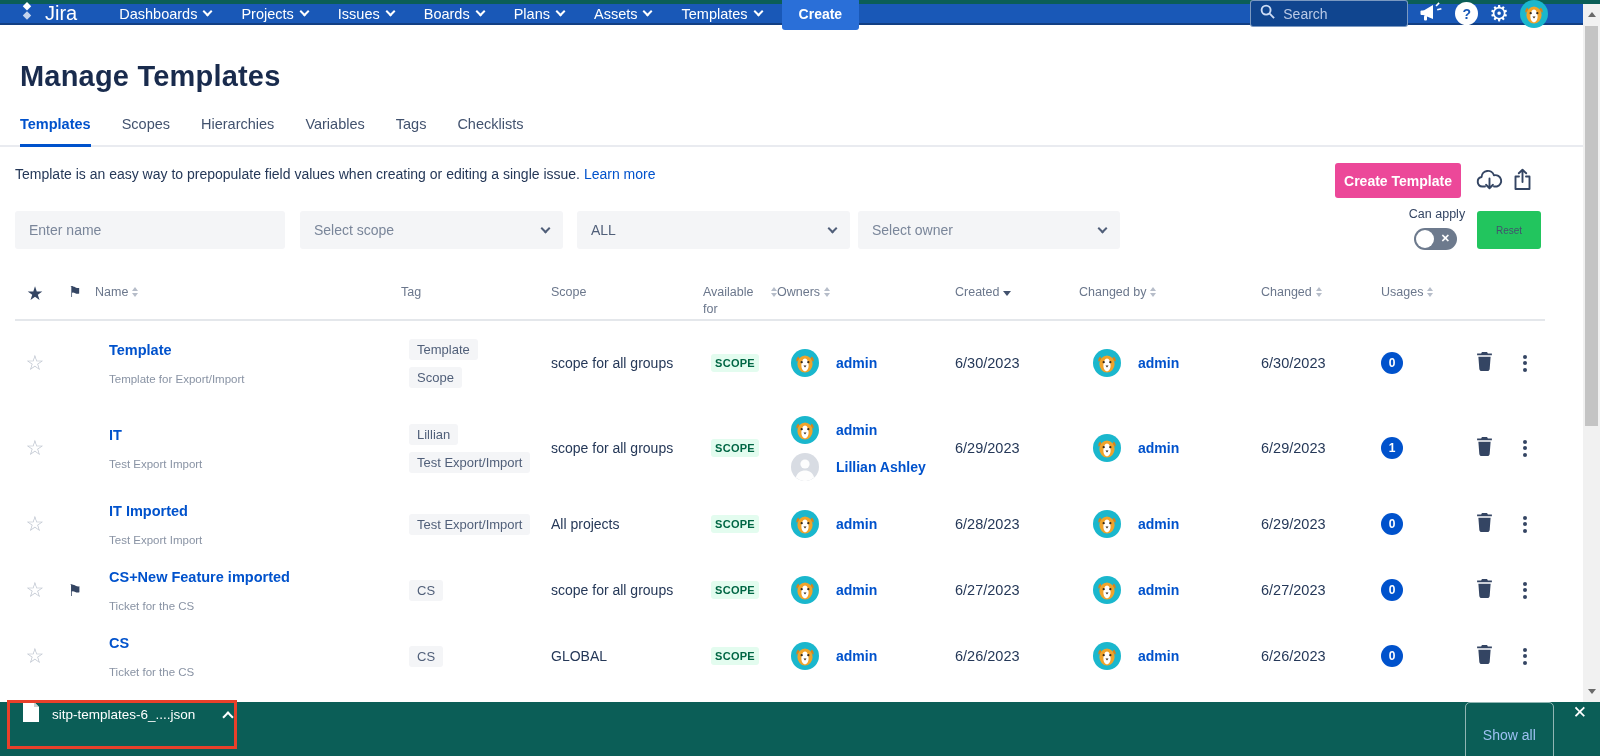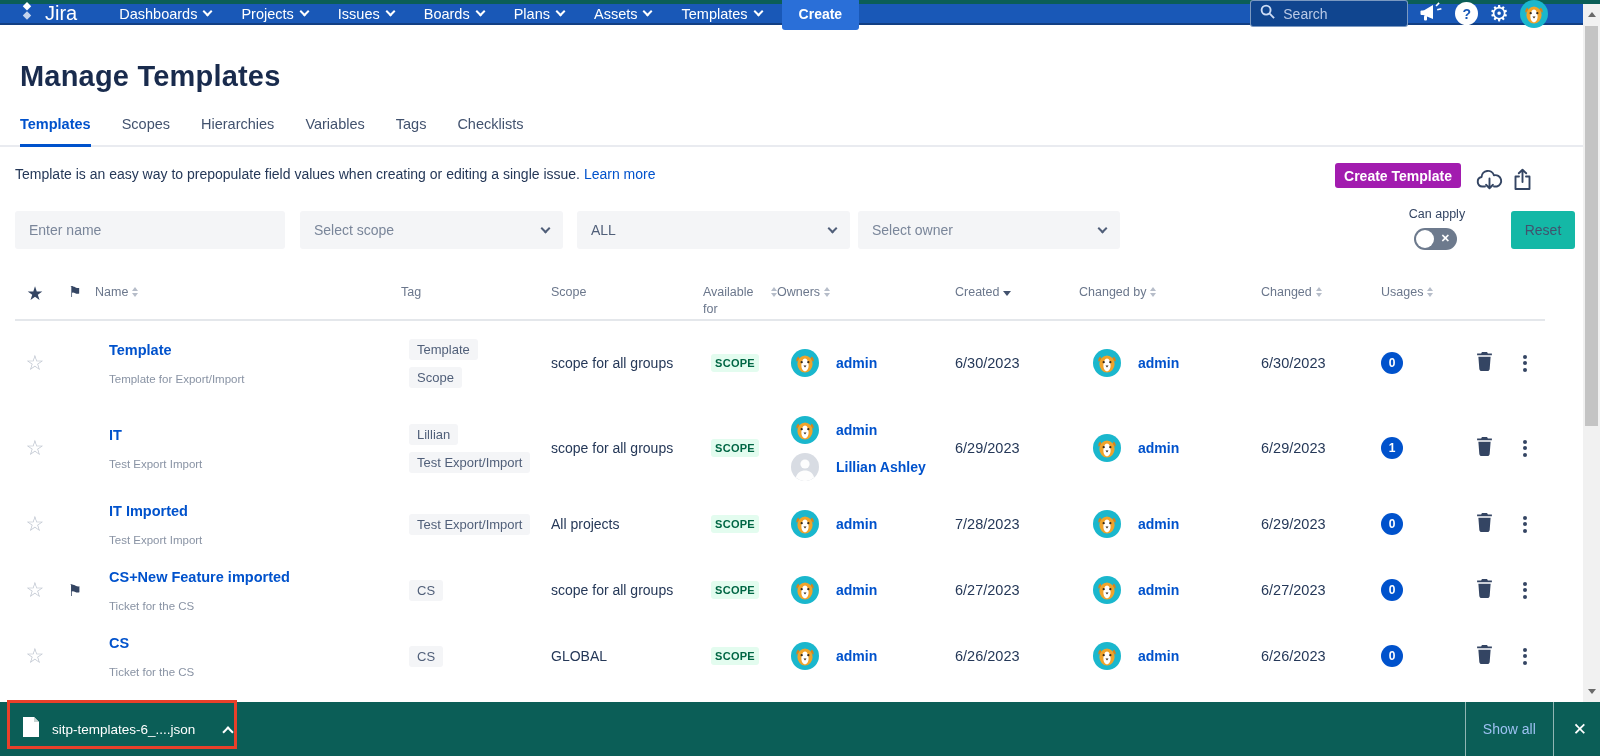"Create Template" .create-template-btn { background: #a21caf -> #ec4899; height: 25px -> 35px }
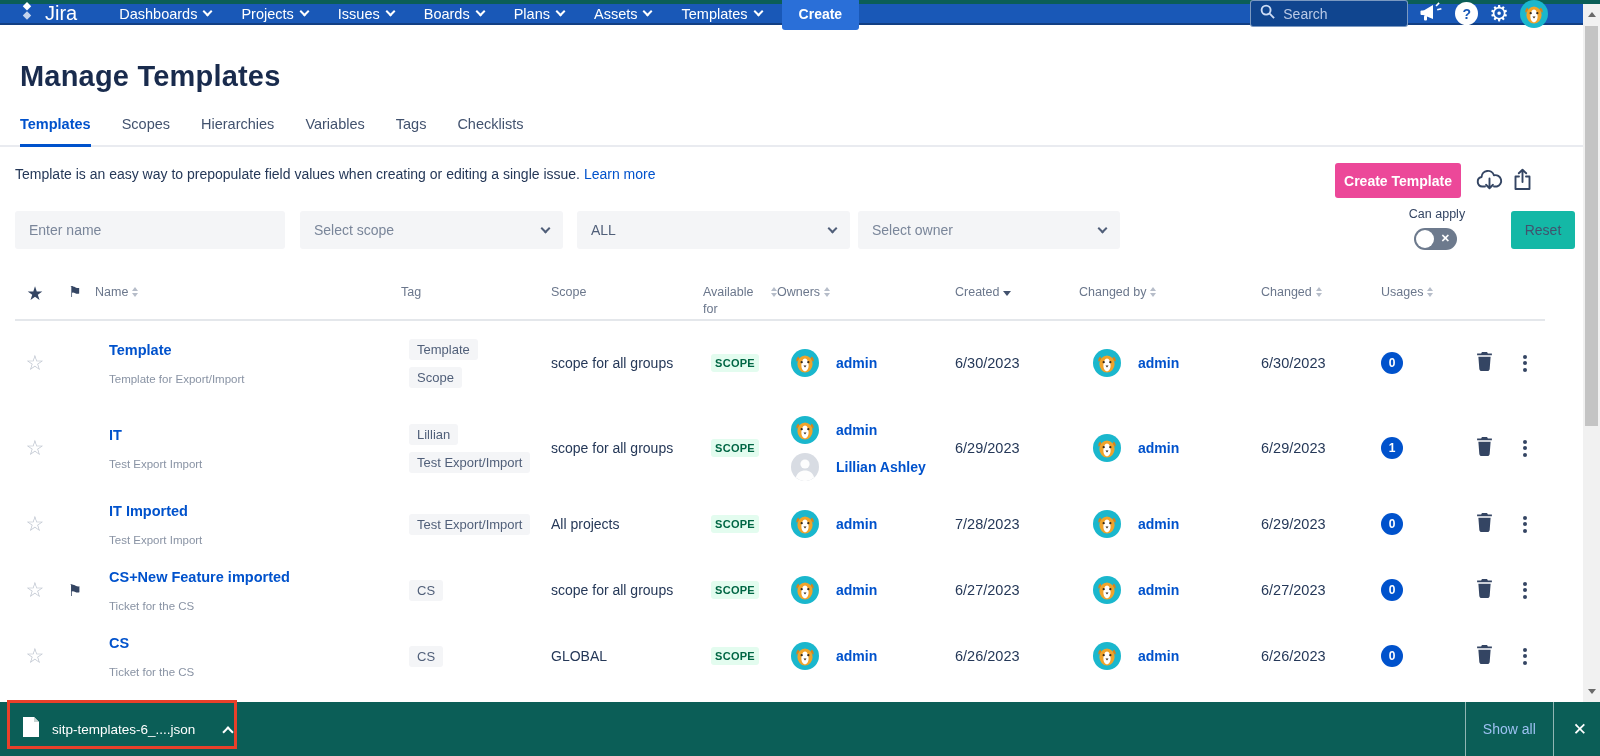"Reset" .reset-btn { background: #14b8a6 -> #22c55e; font-size: 14px -> 10px; left: 1511px -> 1477px }
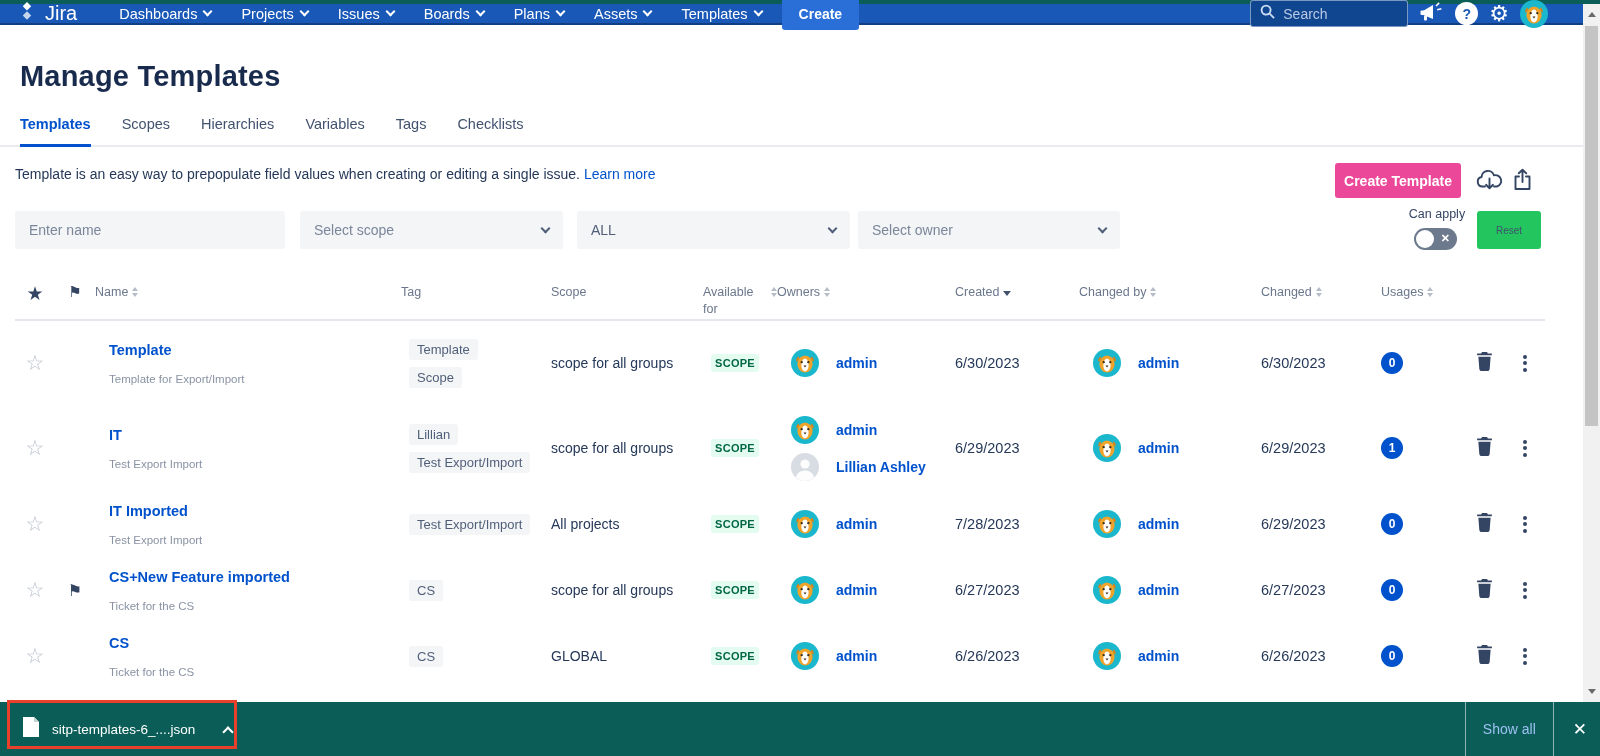"7/28/2023" div.date-text { text: 7/28/2023 -> 6/28/2023 }
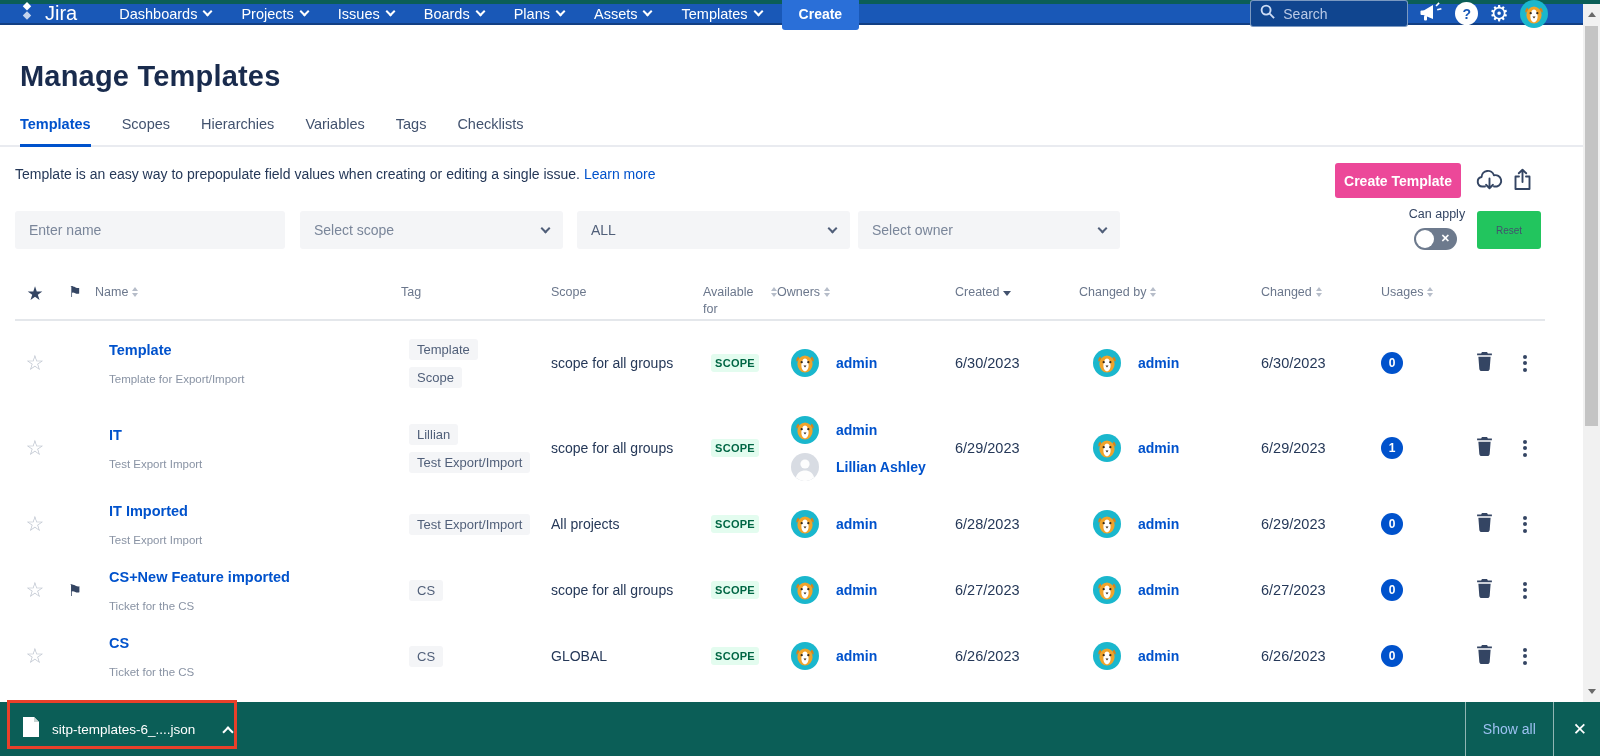"sitp-templates-6_....json" .dl-bar { align-items: center -> flex-start }
